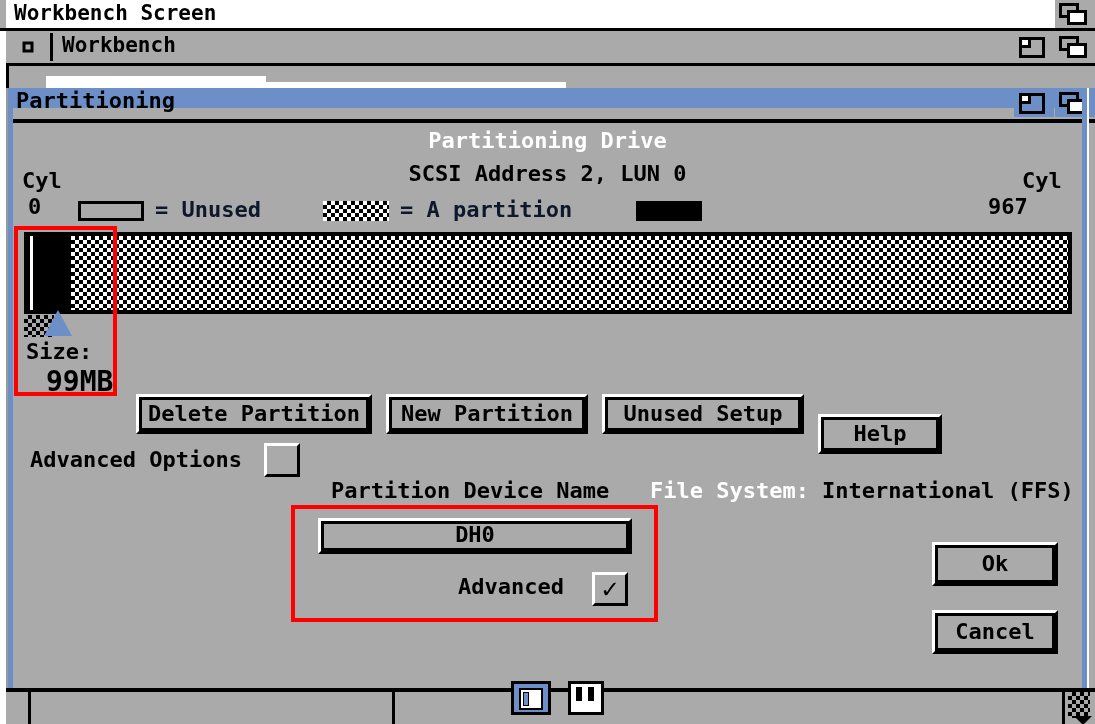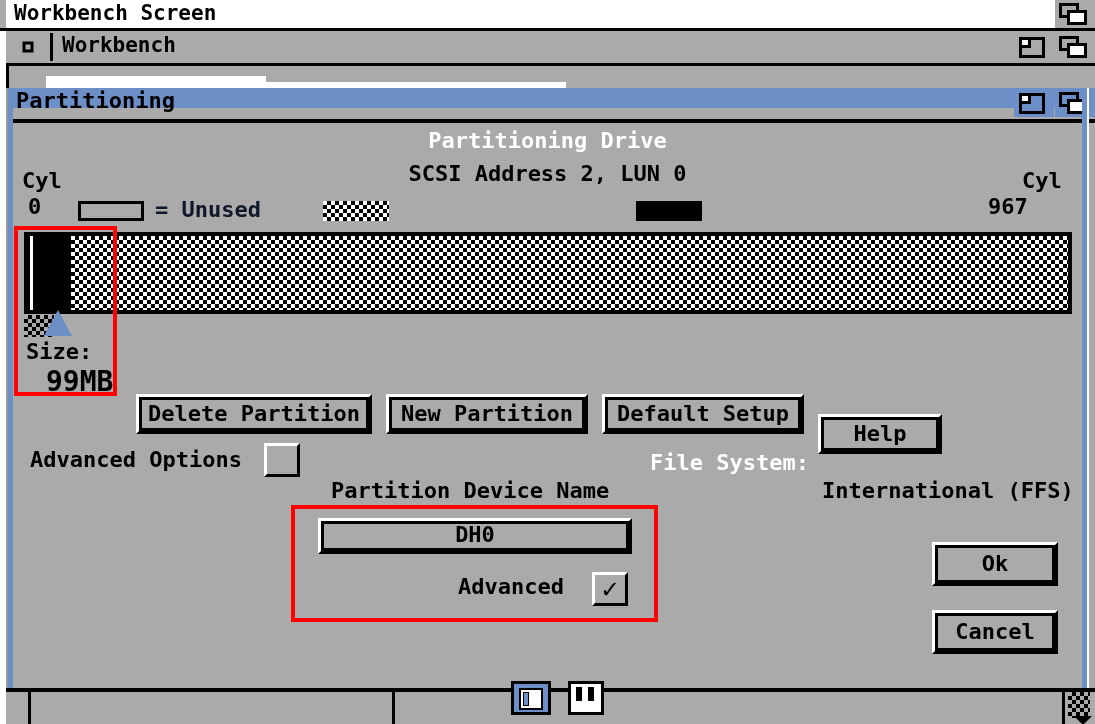"= A partition" div.legend-txt { html: none -> <div>= A partition</div> }
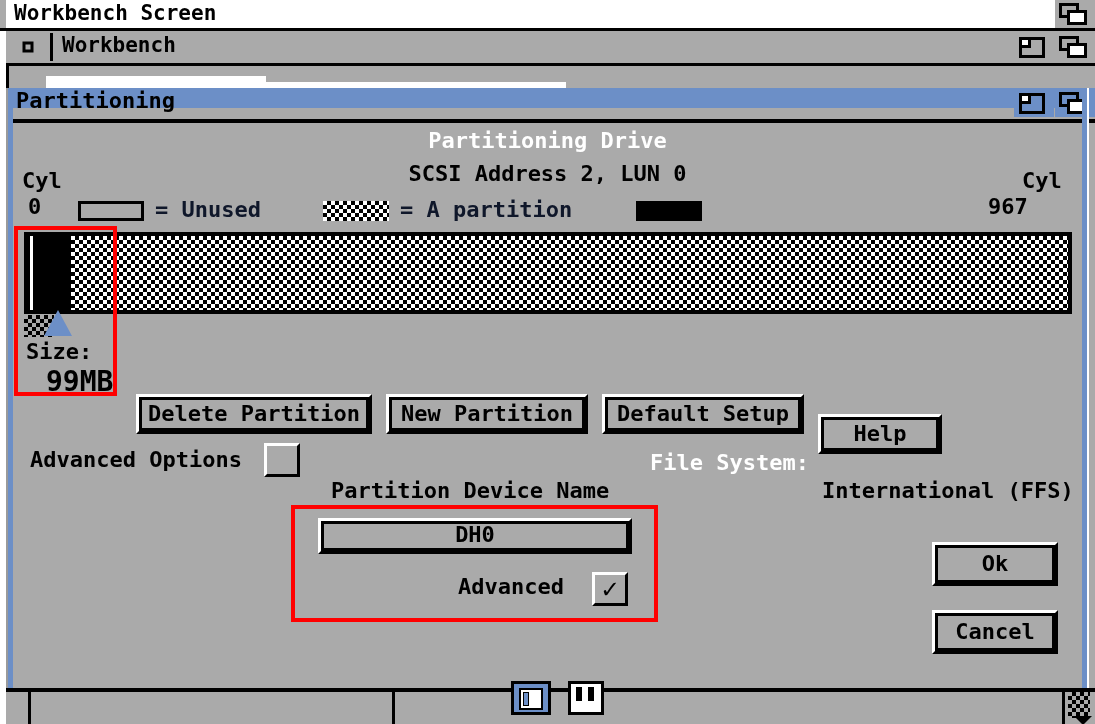"Default Setup" div.abtn { text: Default -> Unused }
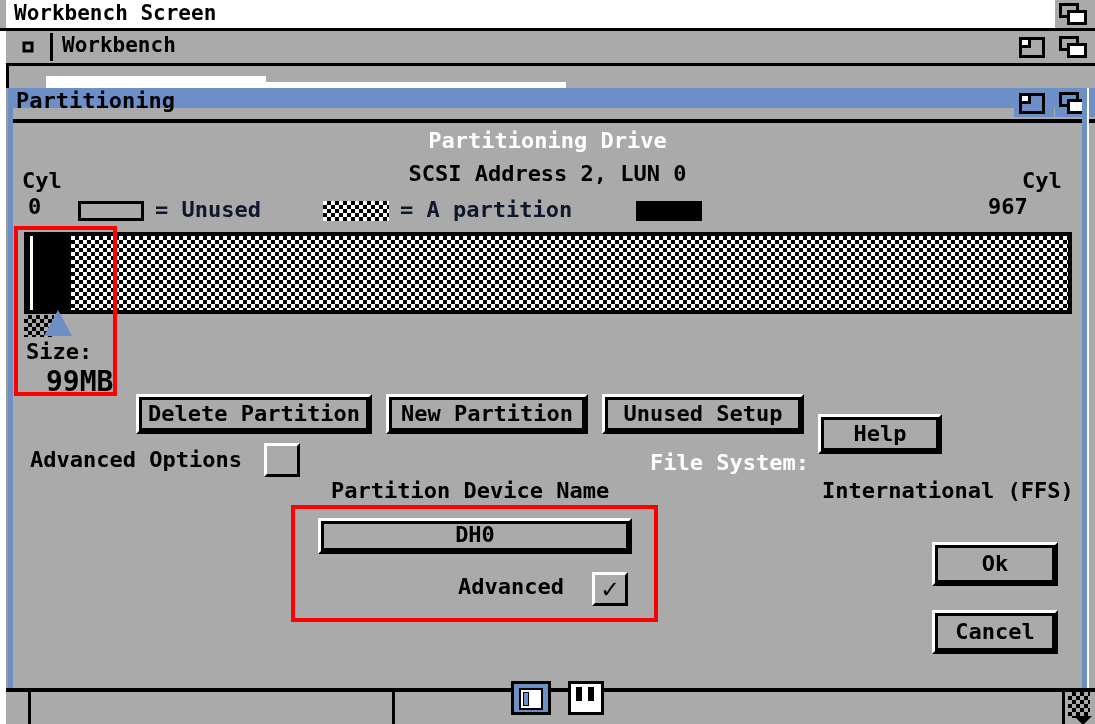"File System:" div.lbl-w { top: 452px -> 480px }
